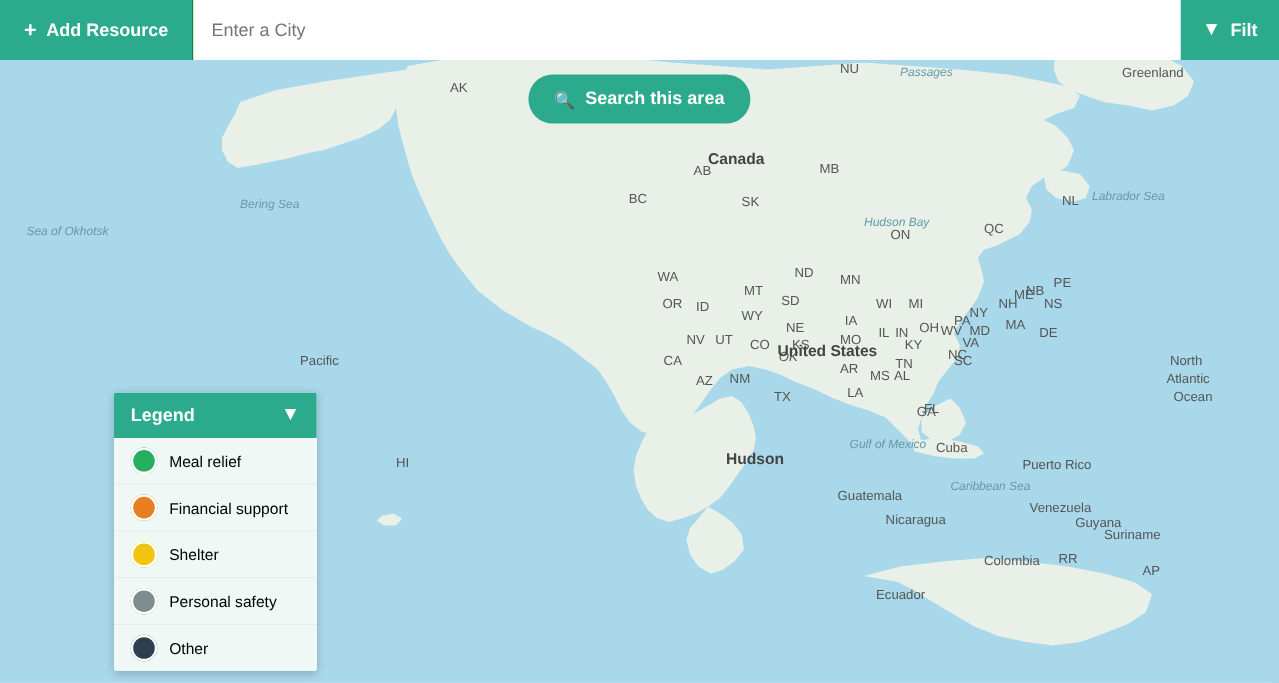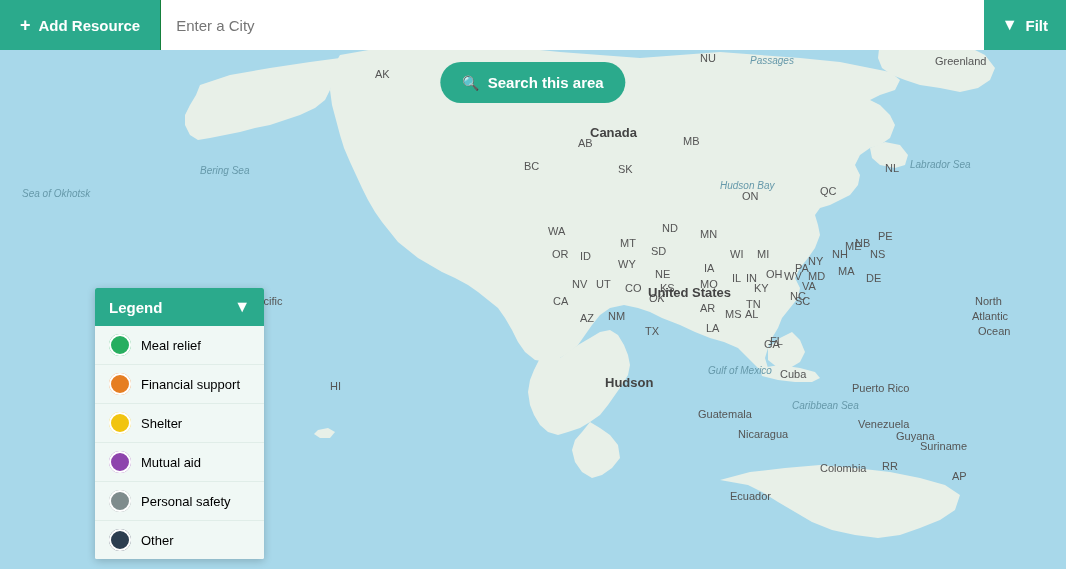"Mutual aid" div.legend-item { html: <div> <div> <svg> <circle></circle> </svg> </div> <span>Mutual aid</span> </div> -> none }
